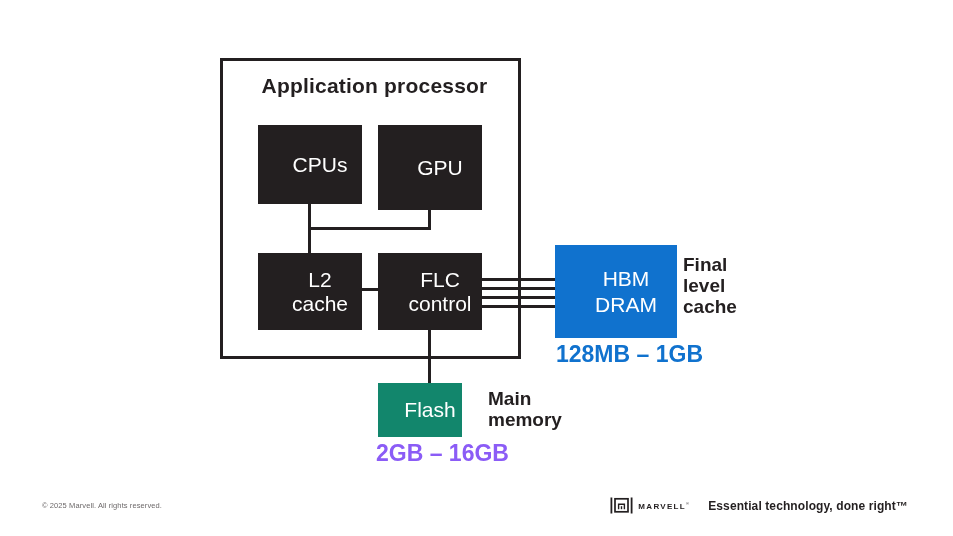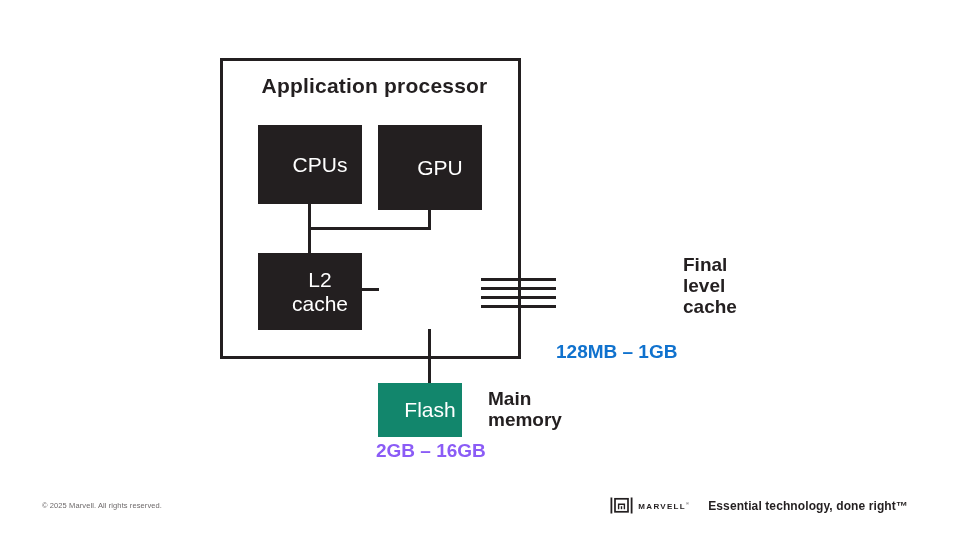"FLC" div.abs { html: none -> <div>FLC control</div> }
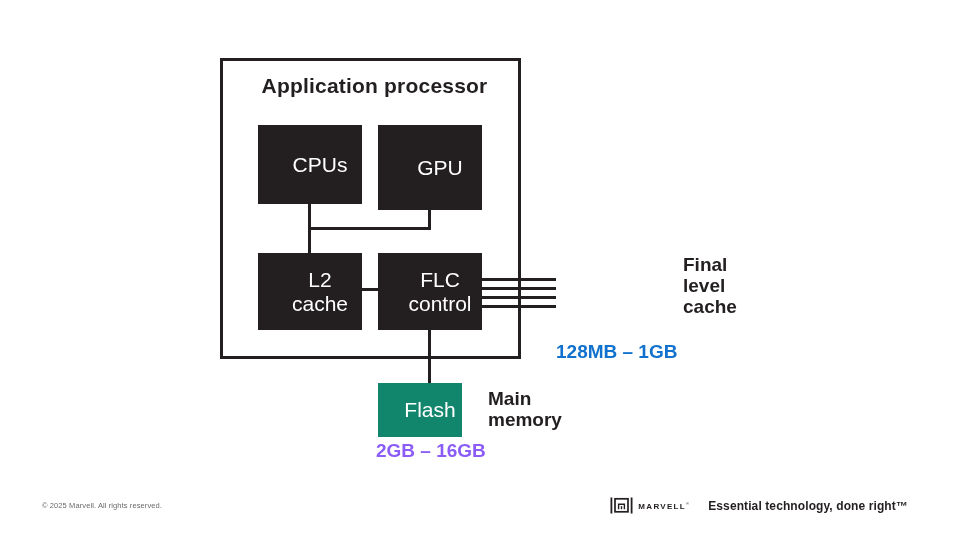"HBM" div.abs { html: none -> <div>HBM DRAM</div> }
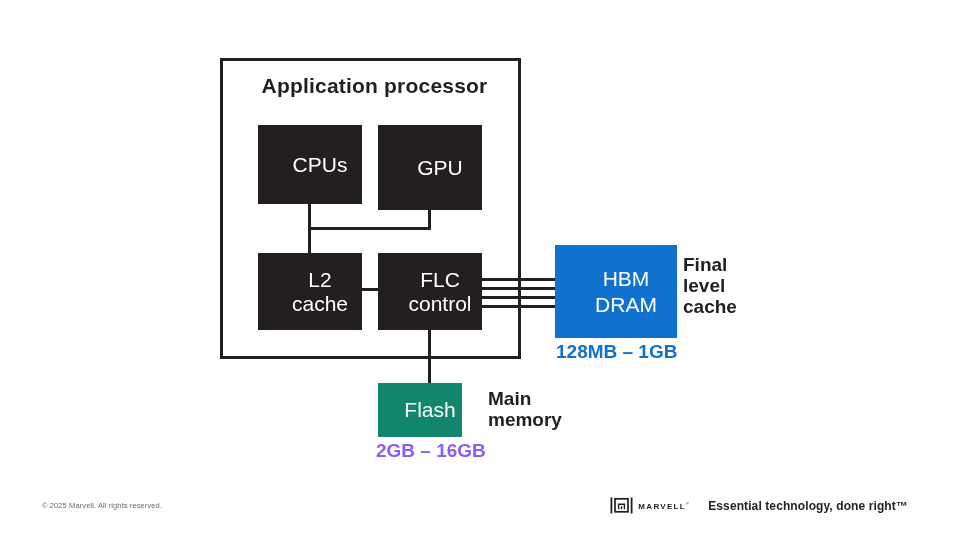"128MB – 1GB" .caption { font-size: 19px -> 23px }
